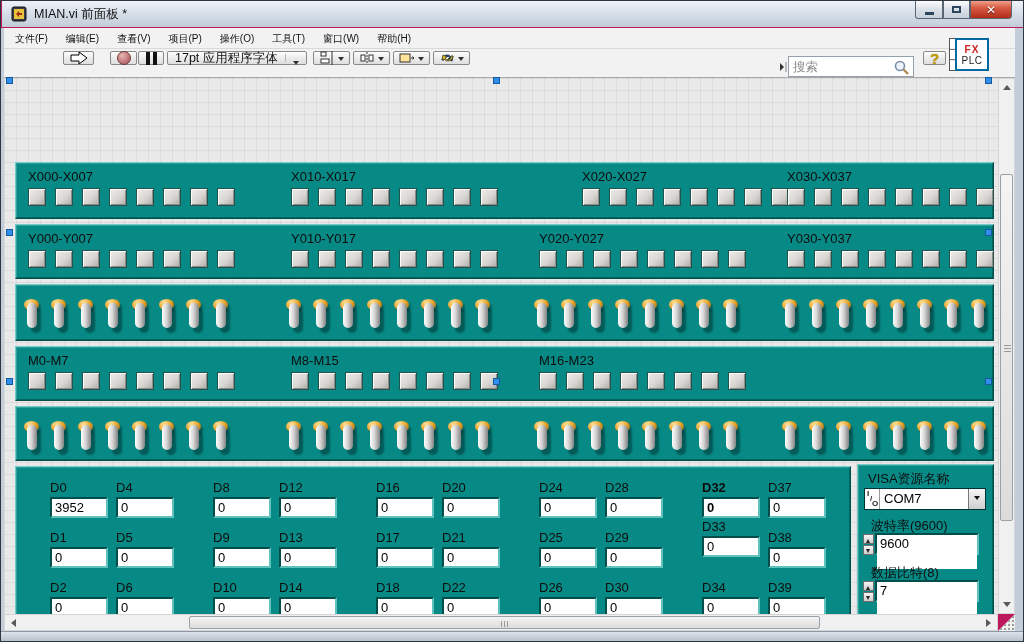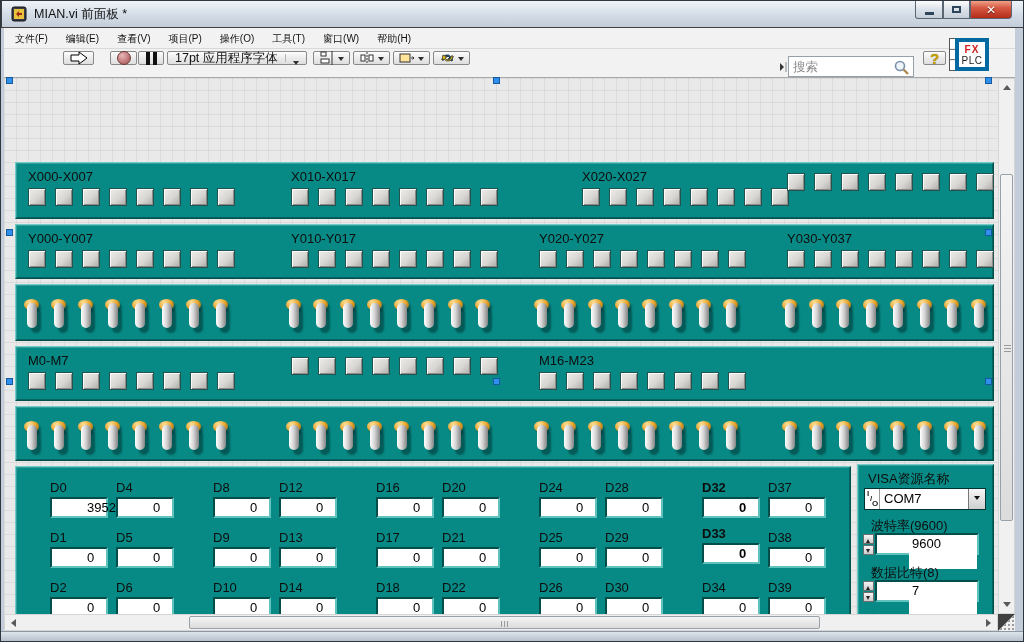"MIAN.vi 前面板 *" #window { background: #404040 -> #be185d }
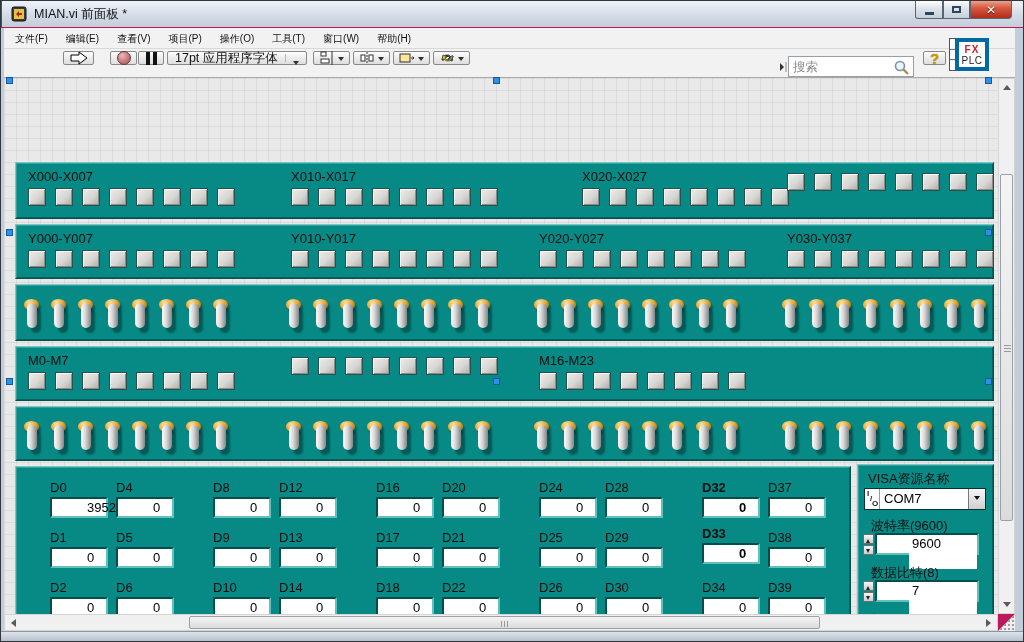"FX" #vi-icon { border: 4px solid #0369a1 -> 2px solid #0369a1 }
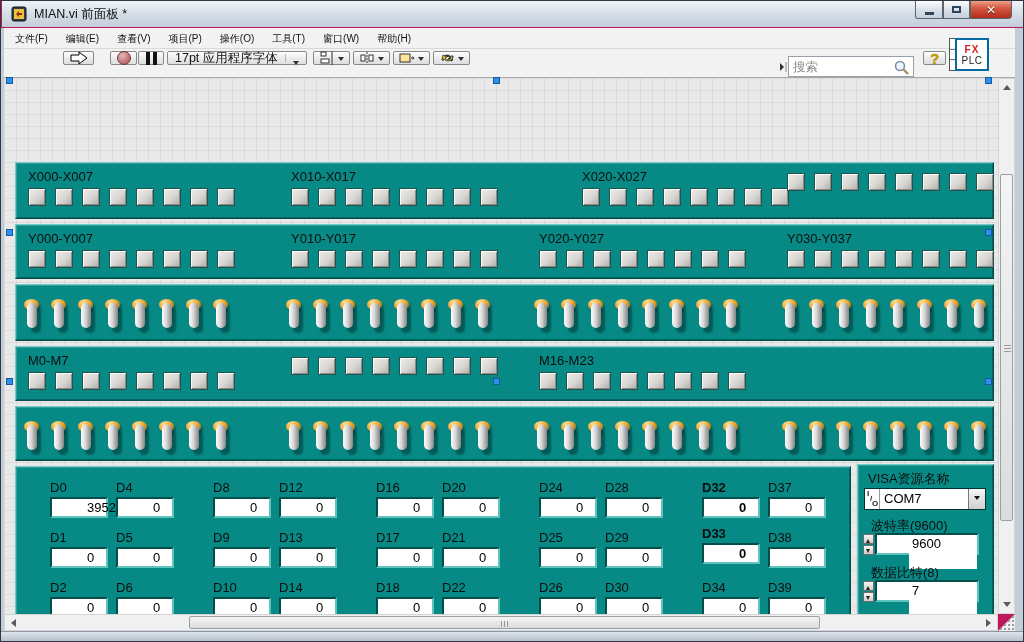"X030-X037" div.lbl { html: none -> <div>X030-X037</div> }
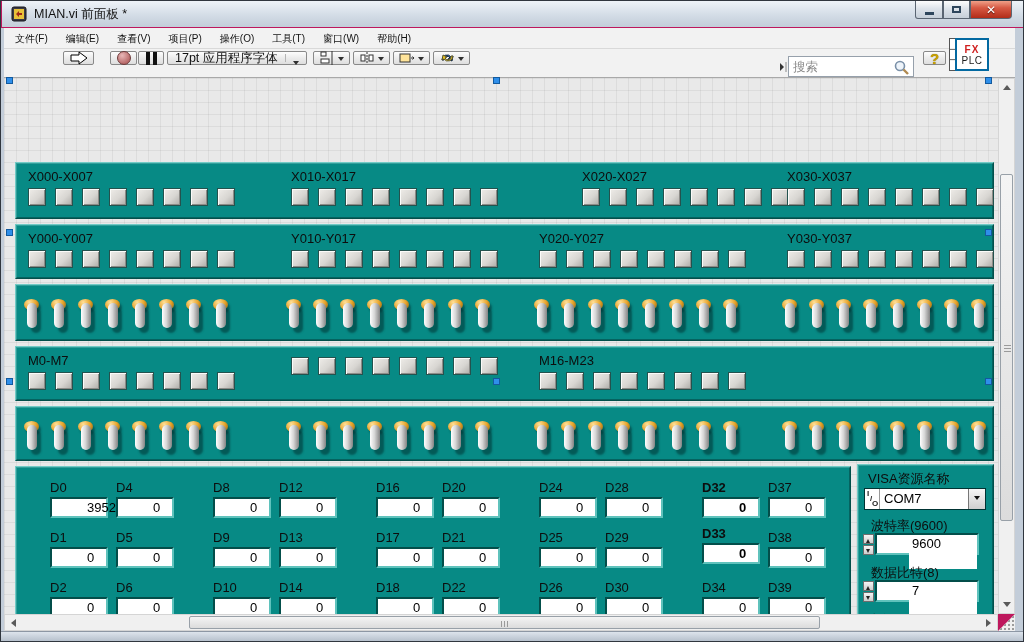"M8-M15" div.lbl { html: none -> <div>M8-M15</div> }
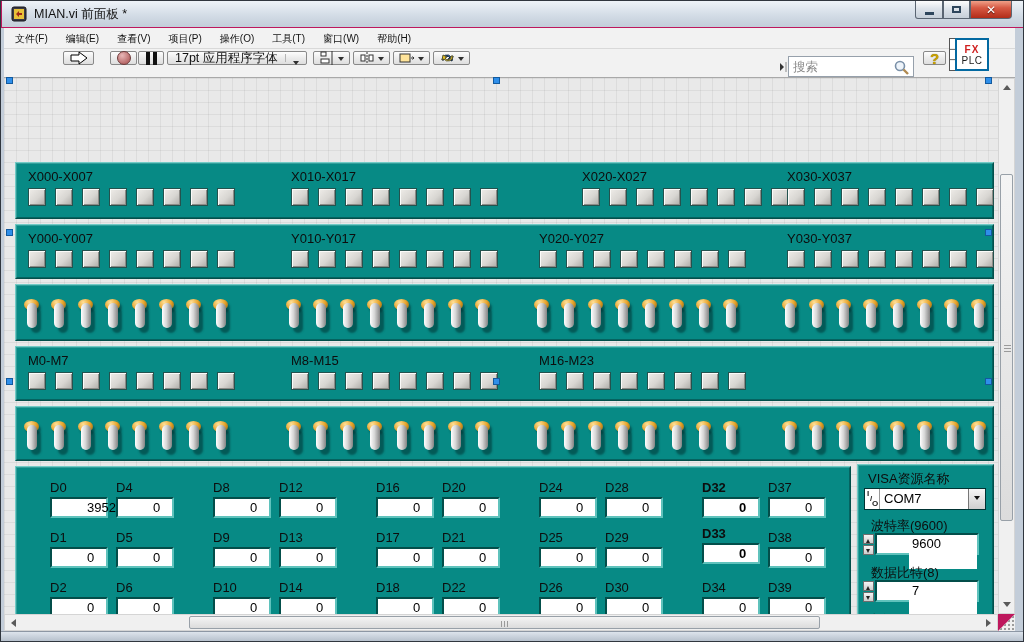"3952" .well { padding-left: 32px -> none }
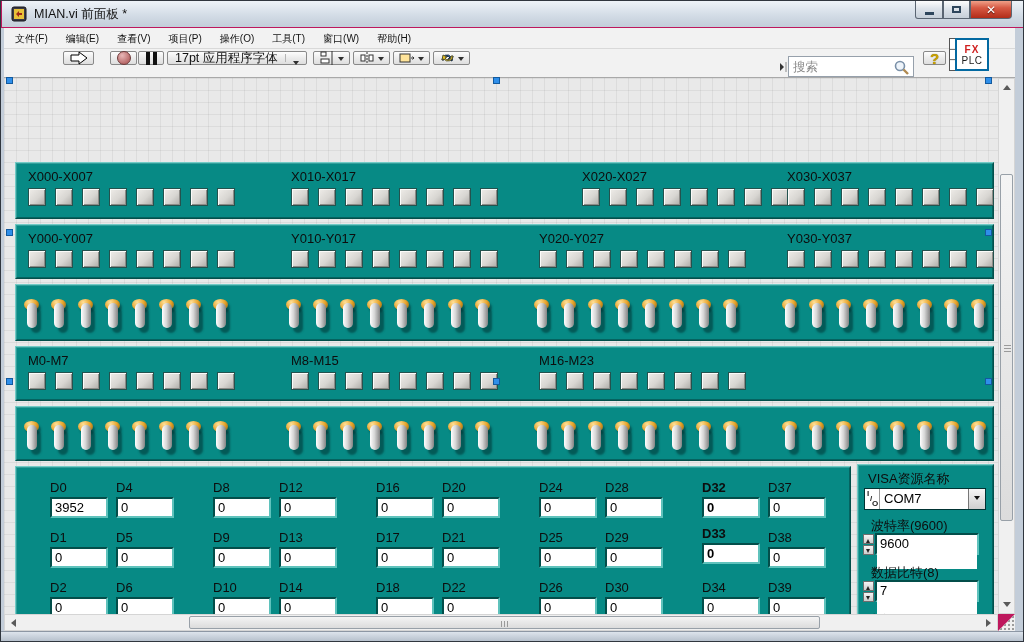"D33" div.d-cell { font-weight: bold -> none; top: 59px -> 52px }
